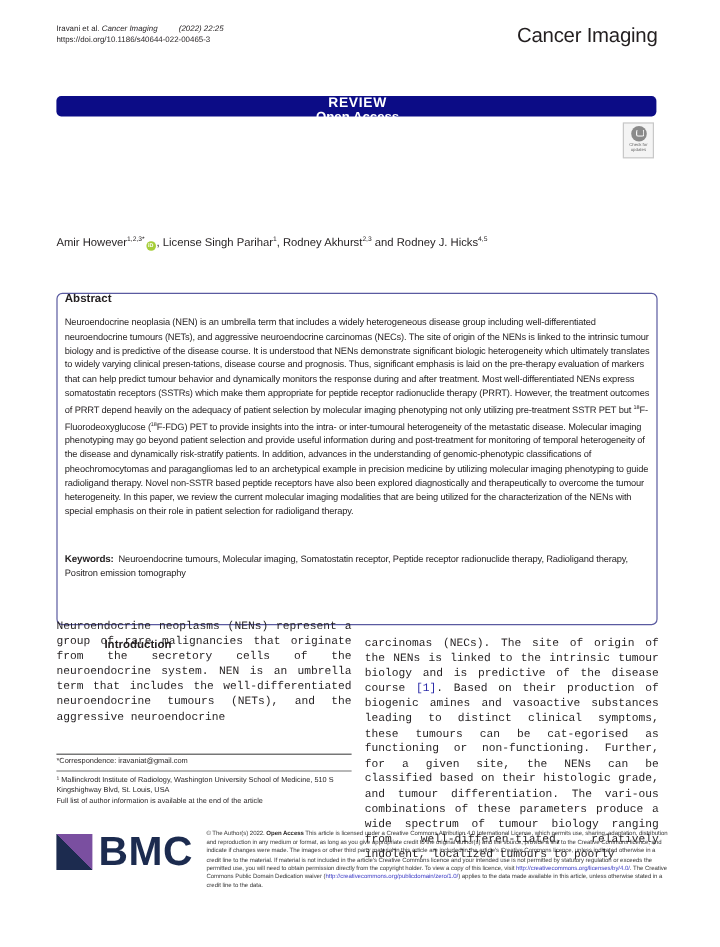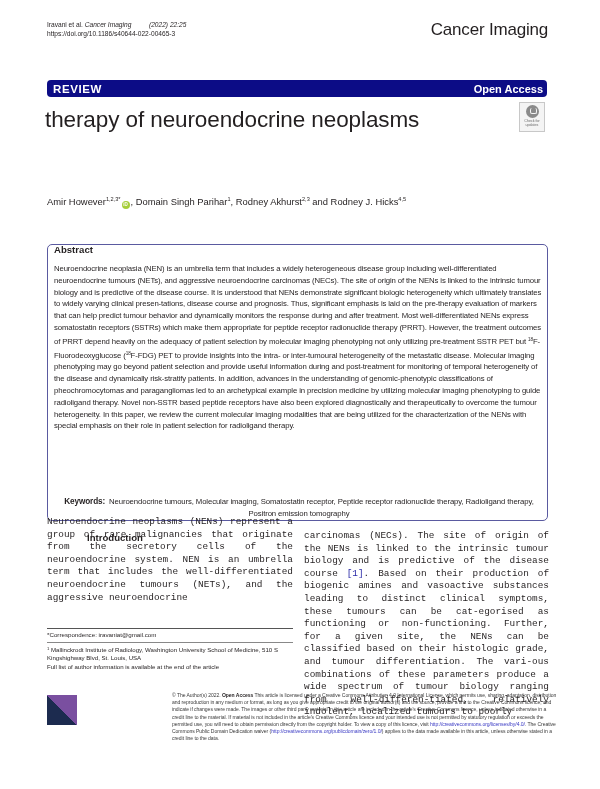"REVIEW" .review-bar { flex-direction: none -> column }
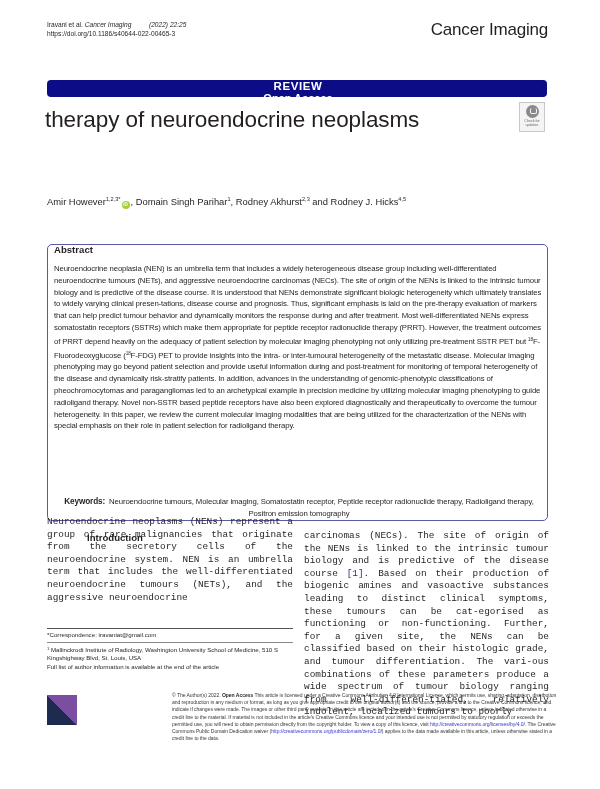"therapy of neuroendocrine neoplasms" div { html: <div>therapy of neuroendocrine neoplasms</div> -> none }
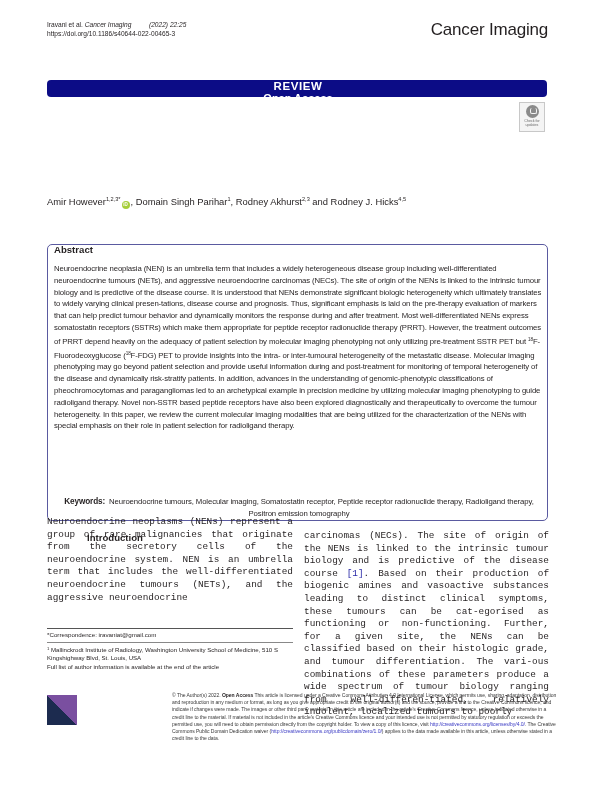"Domain Singh Parihar" span { text: Domain -> License }
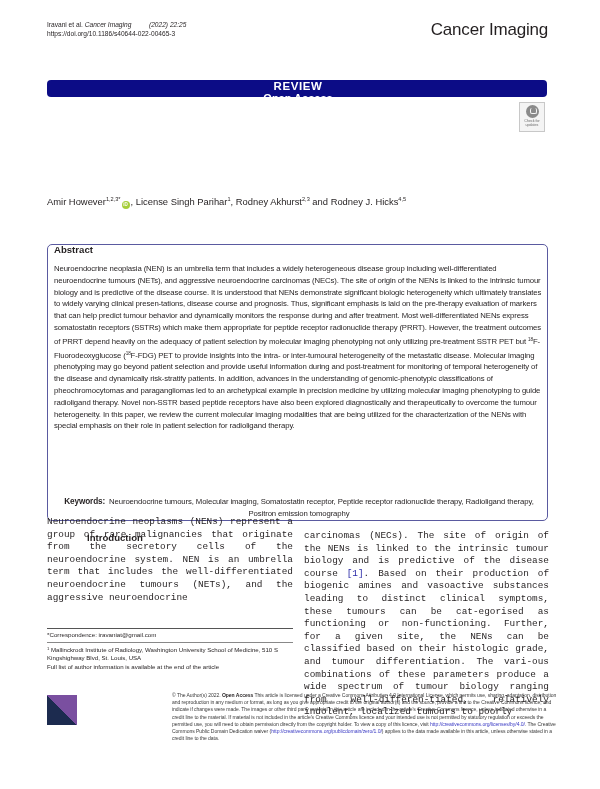"Keywords: Neuroendocrine tumours," .kw-block { text-align: center -> none; top: 496px -> 460px }
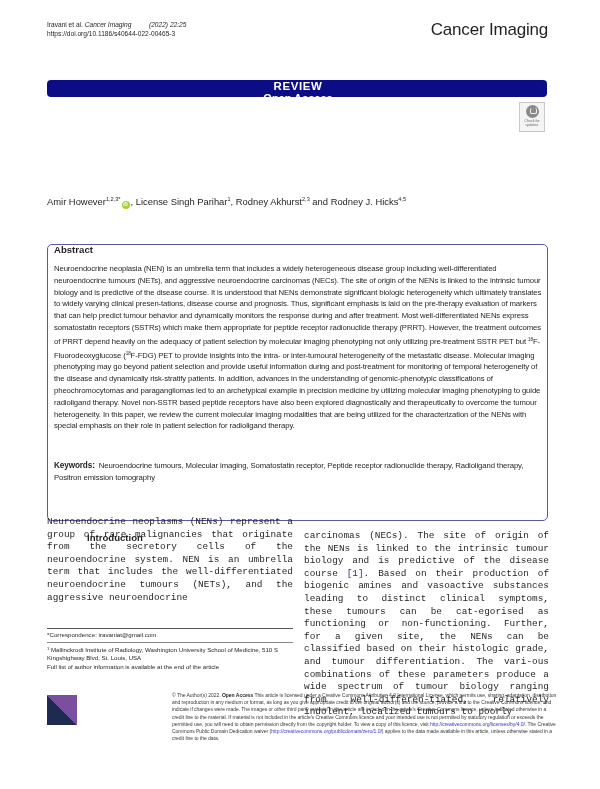"BMC" div.word { html: none -> <div>BMC</div> }
